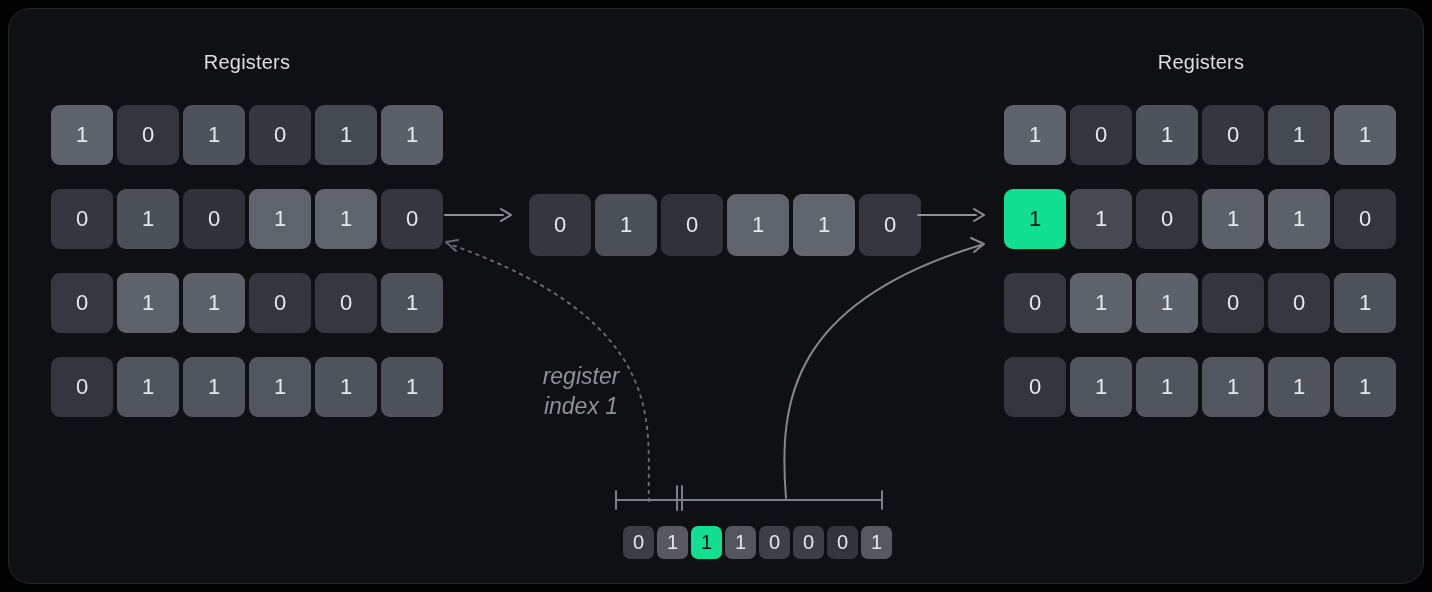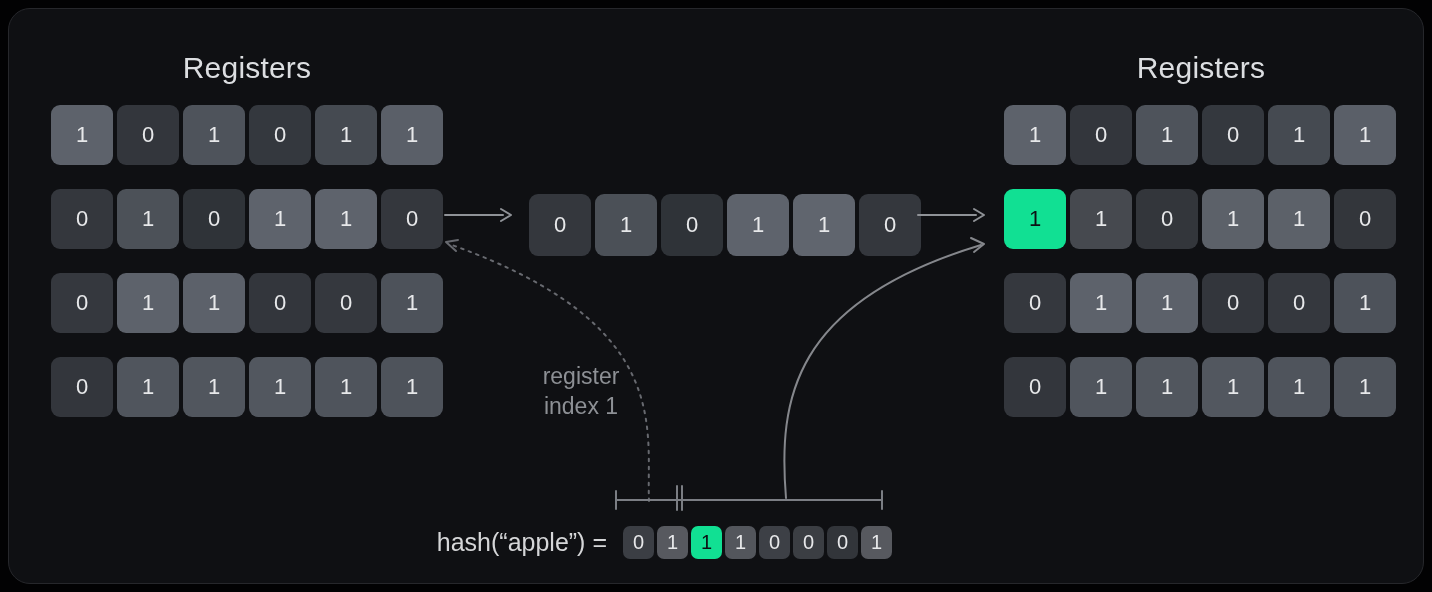"Registers" .reg-title { font-size: 30px -> 20px }
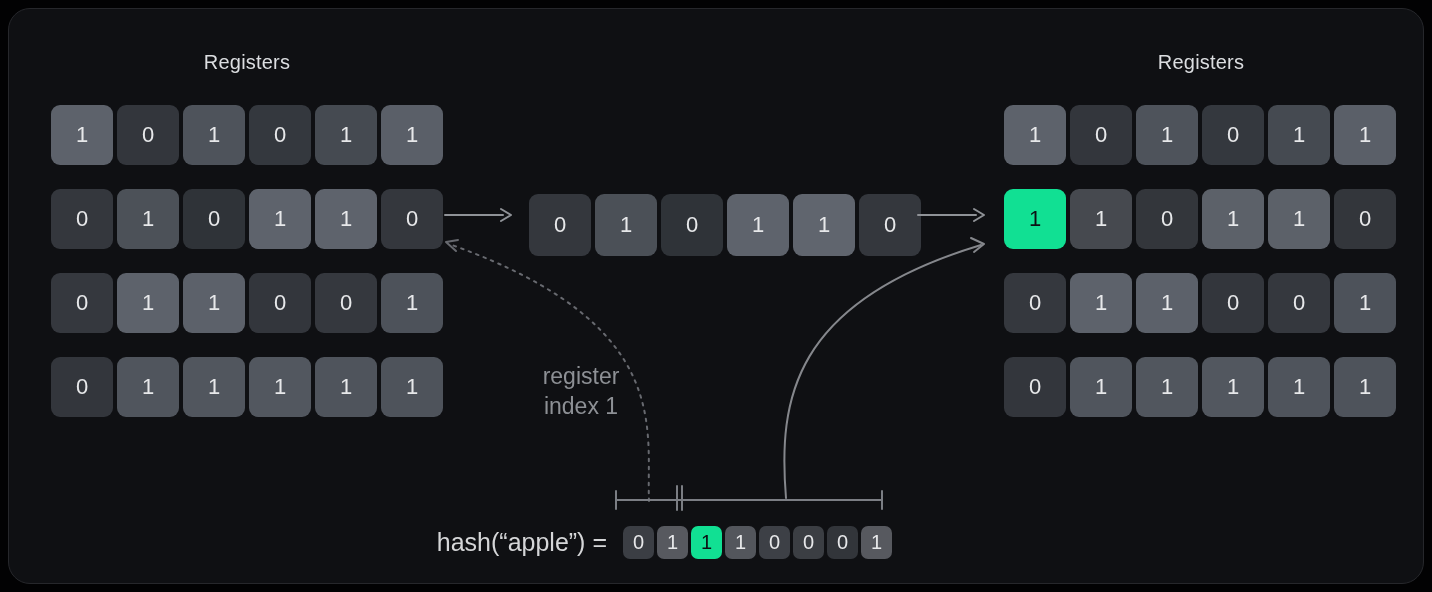"register" .annotation span { font-style: none -> italic }
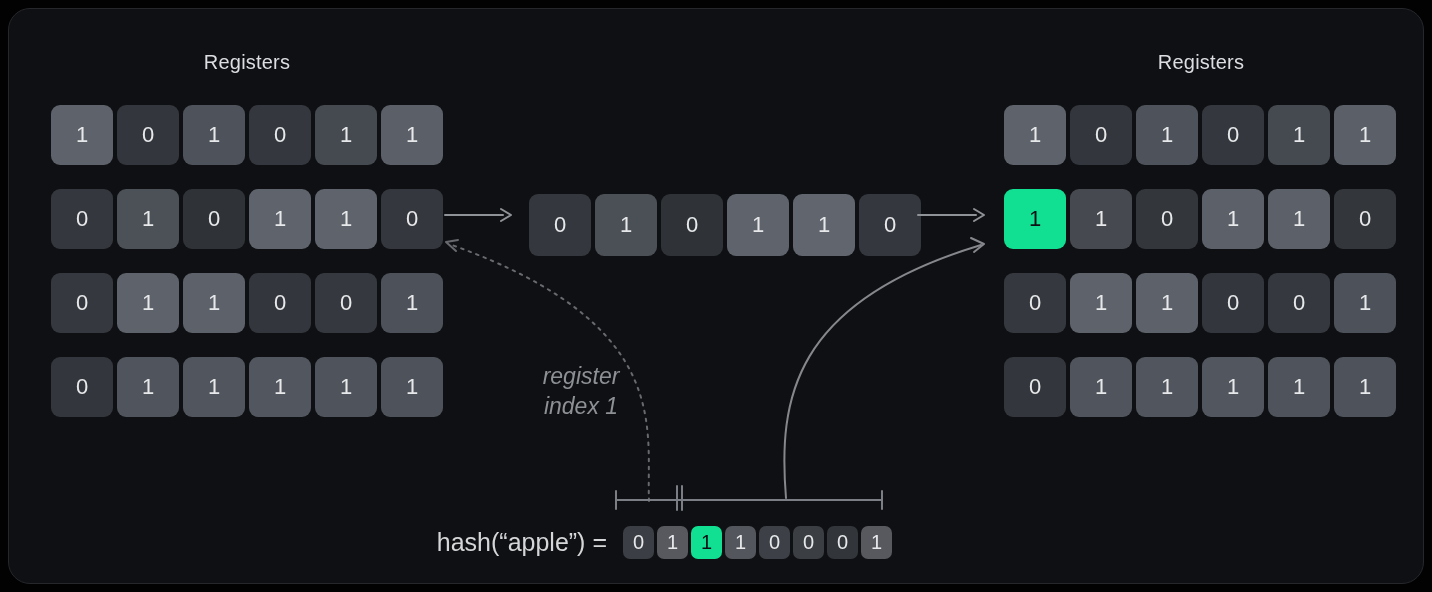"hash(“apple”) =" div.hash-label { html: <div>hash(“apple”) =</div> -> none }
